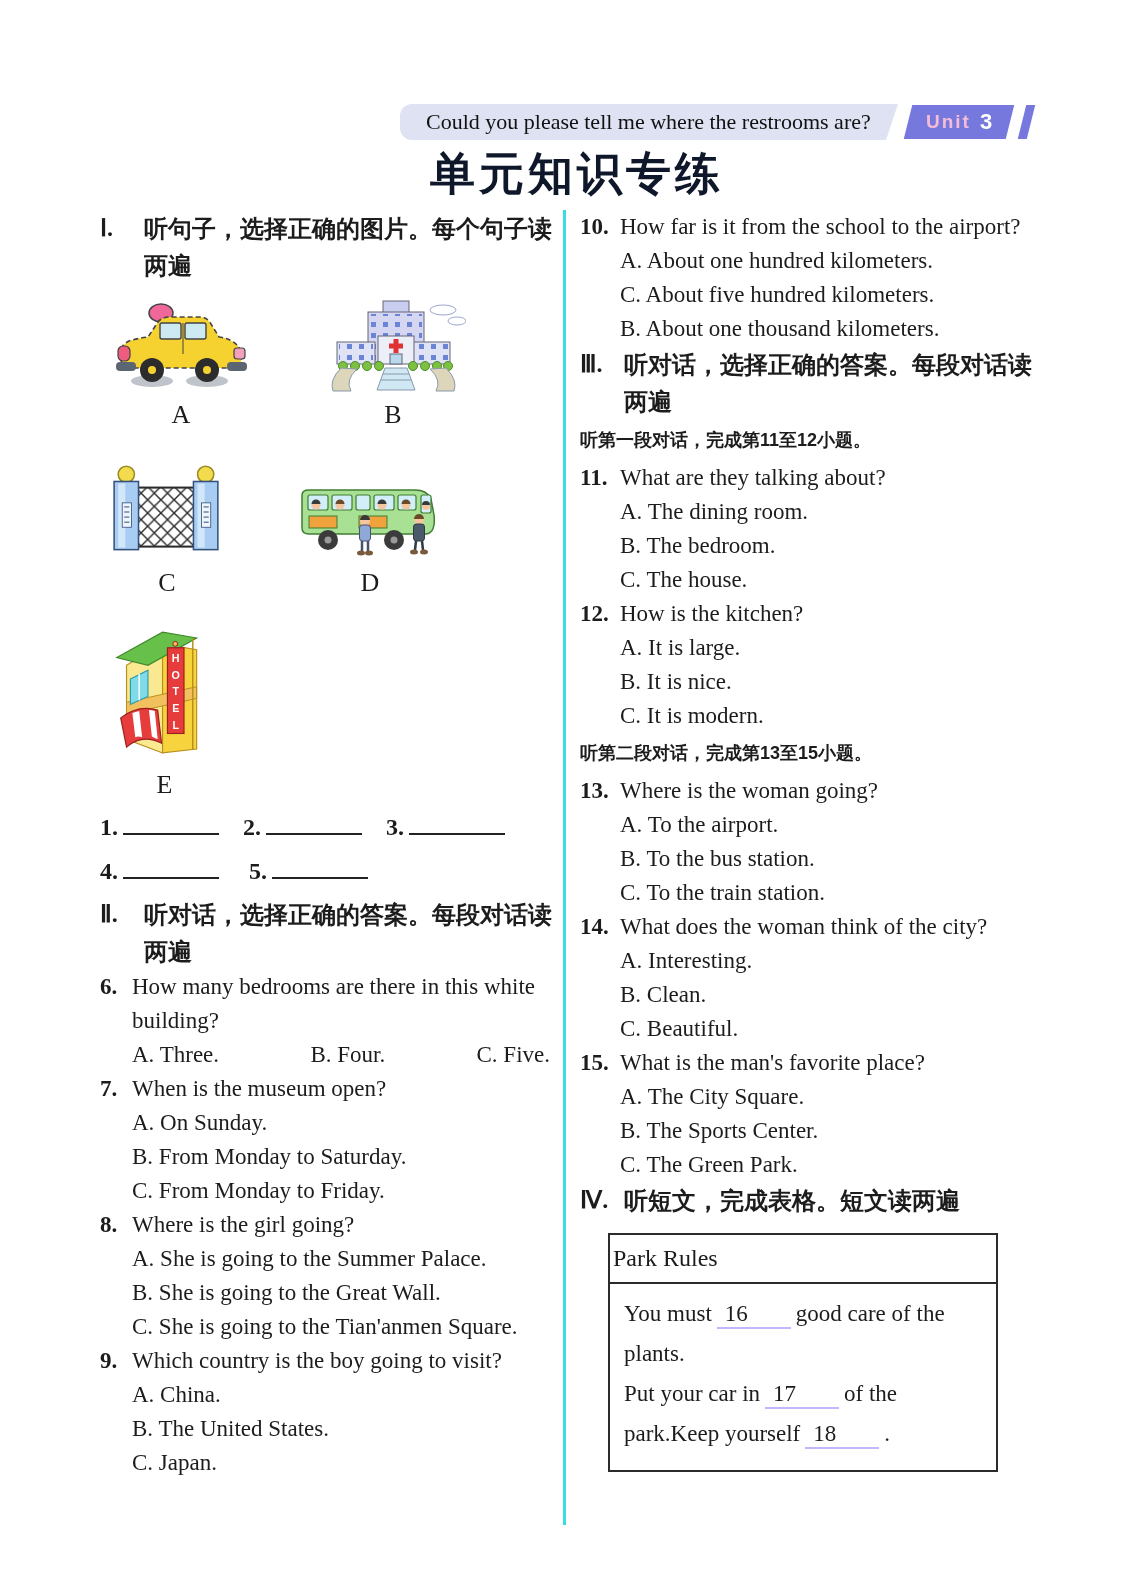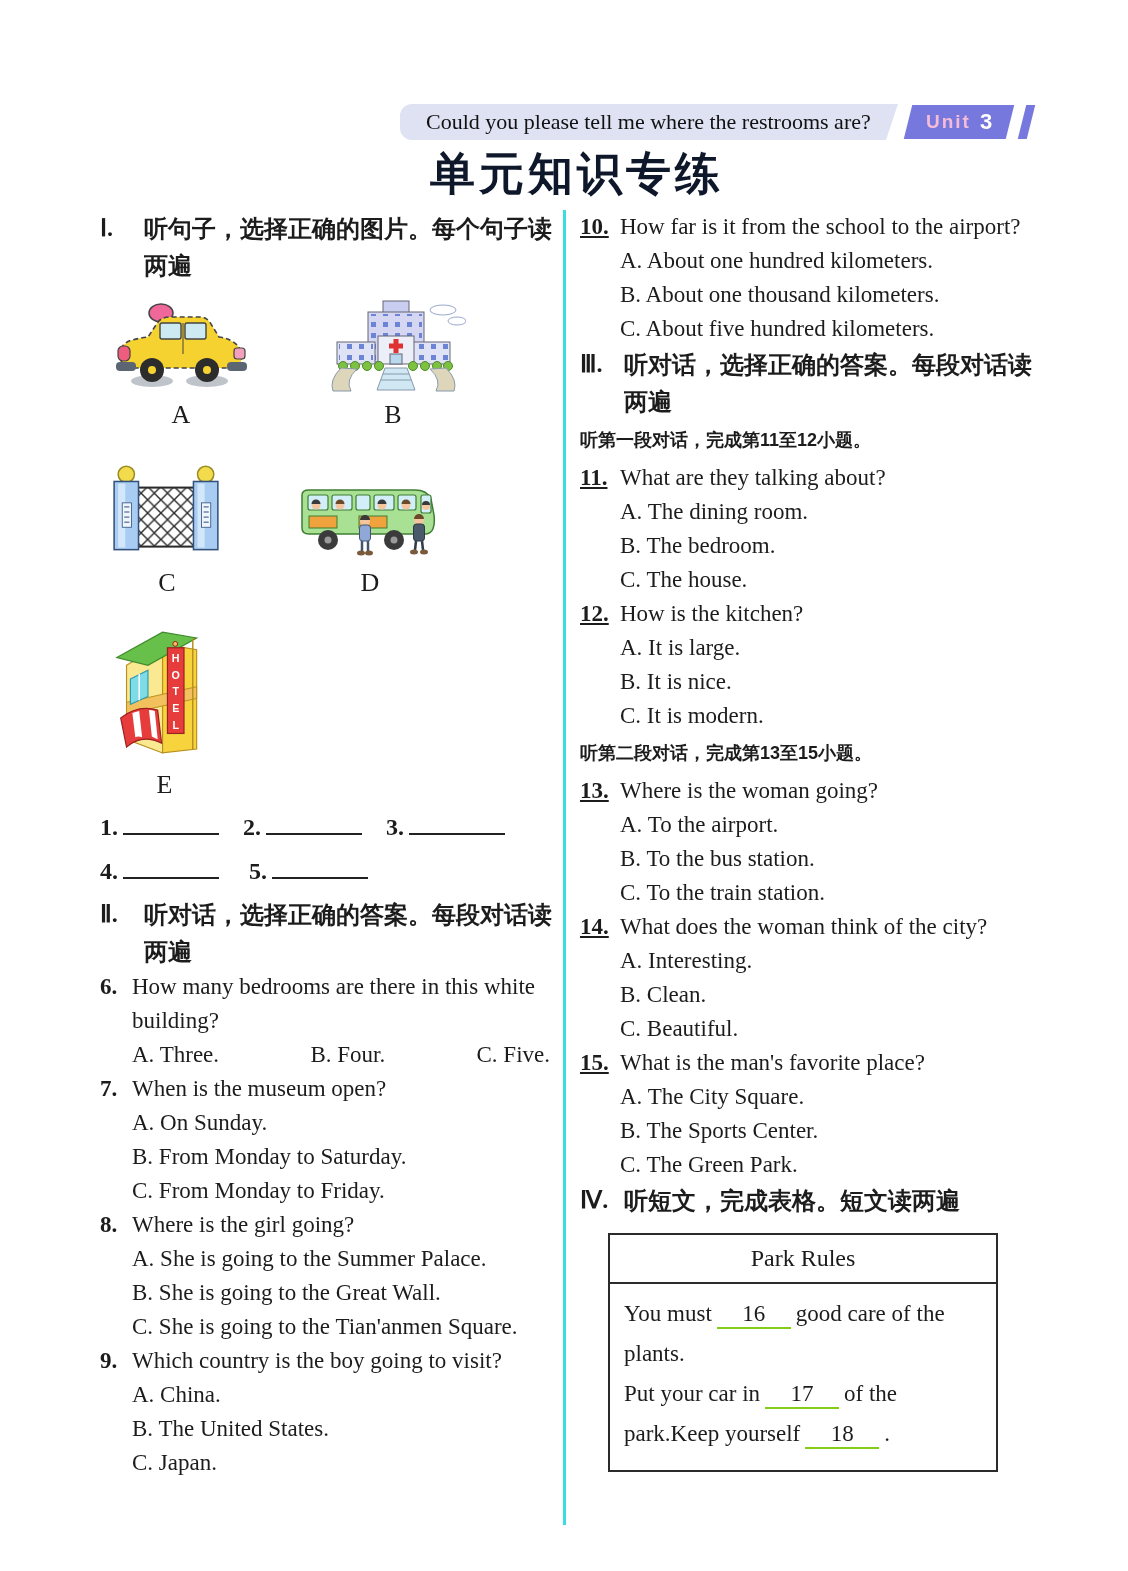"10." .col-right .qnum { text-decoration: underline -> none }
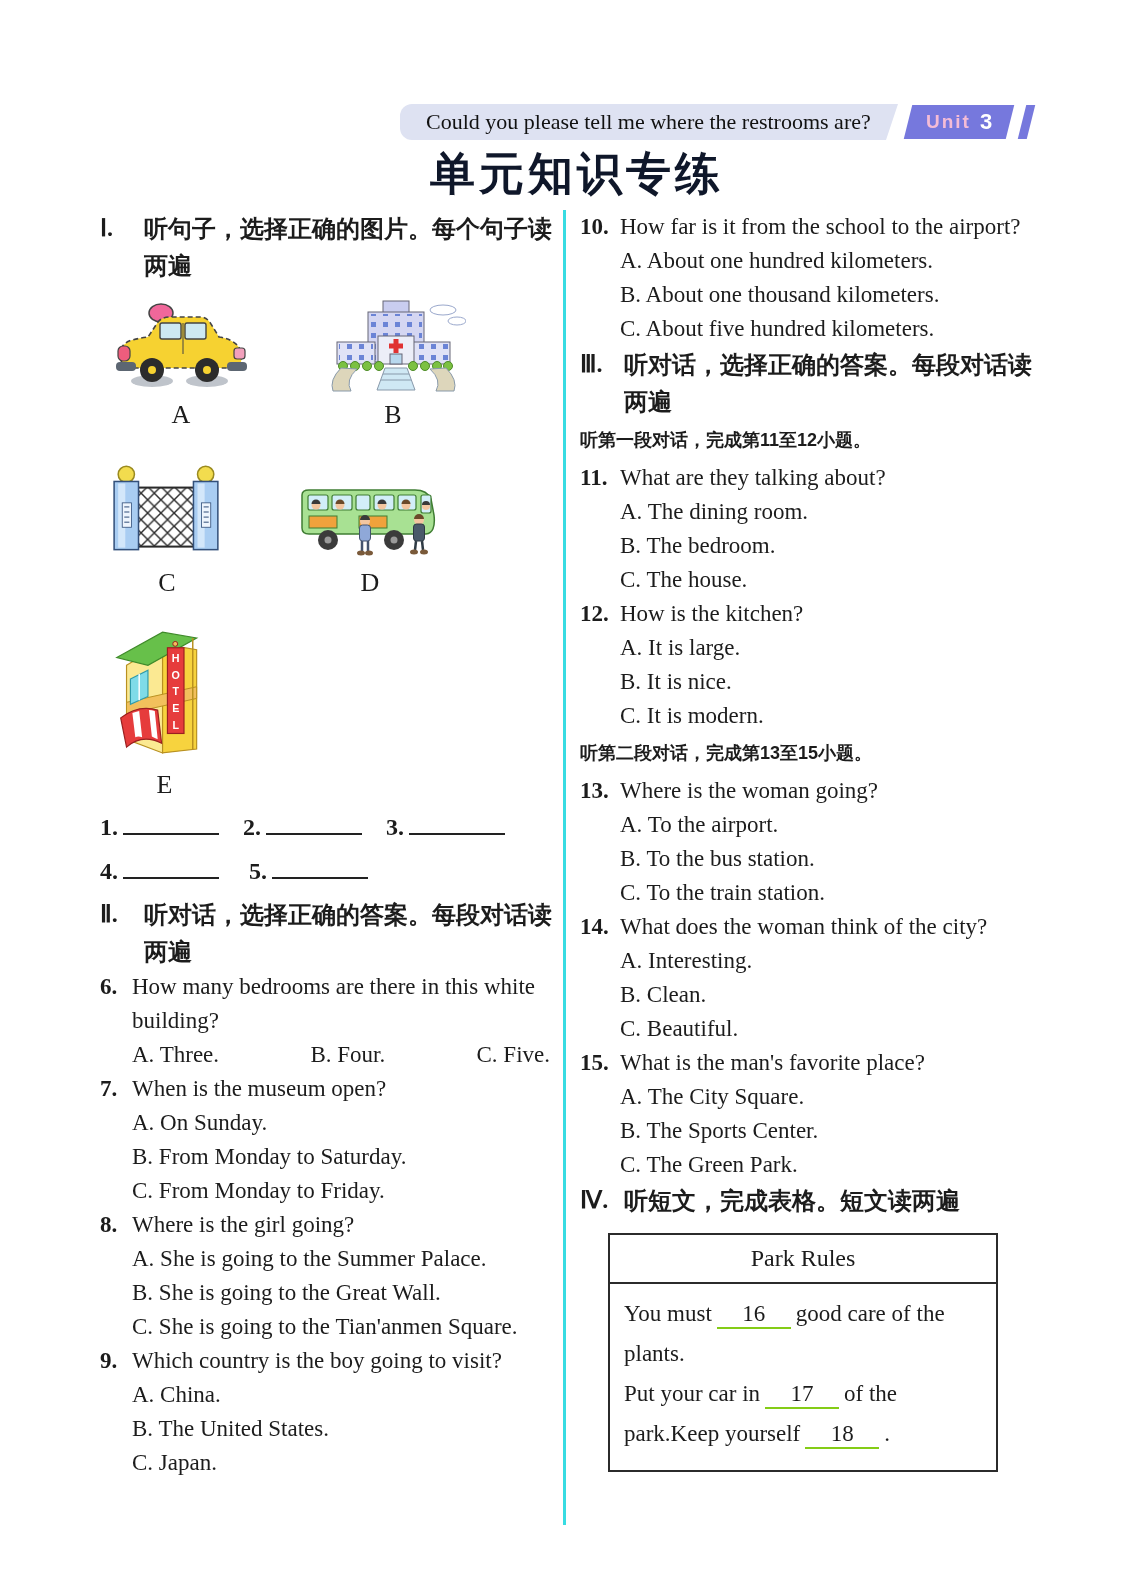"B. About one thousand kilometers." div.opt { order: before "C. About five hundred kilometers." -> after "C. About five hundred kilometers." }
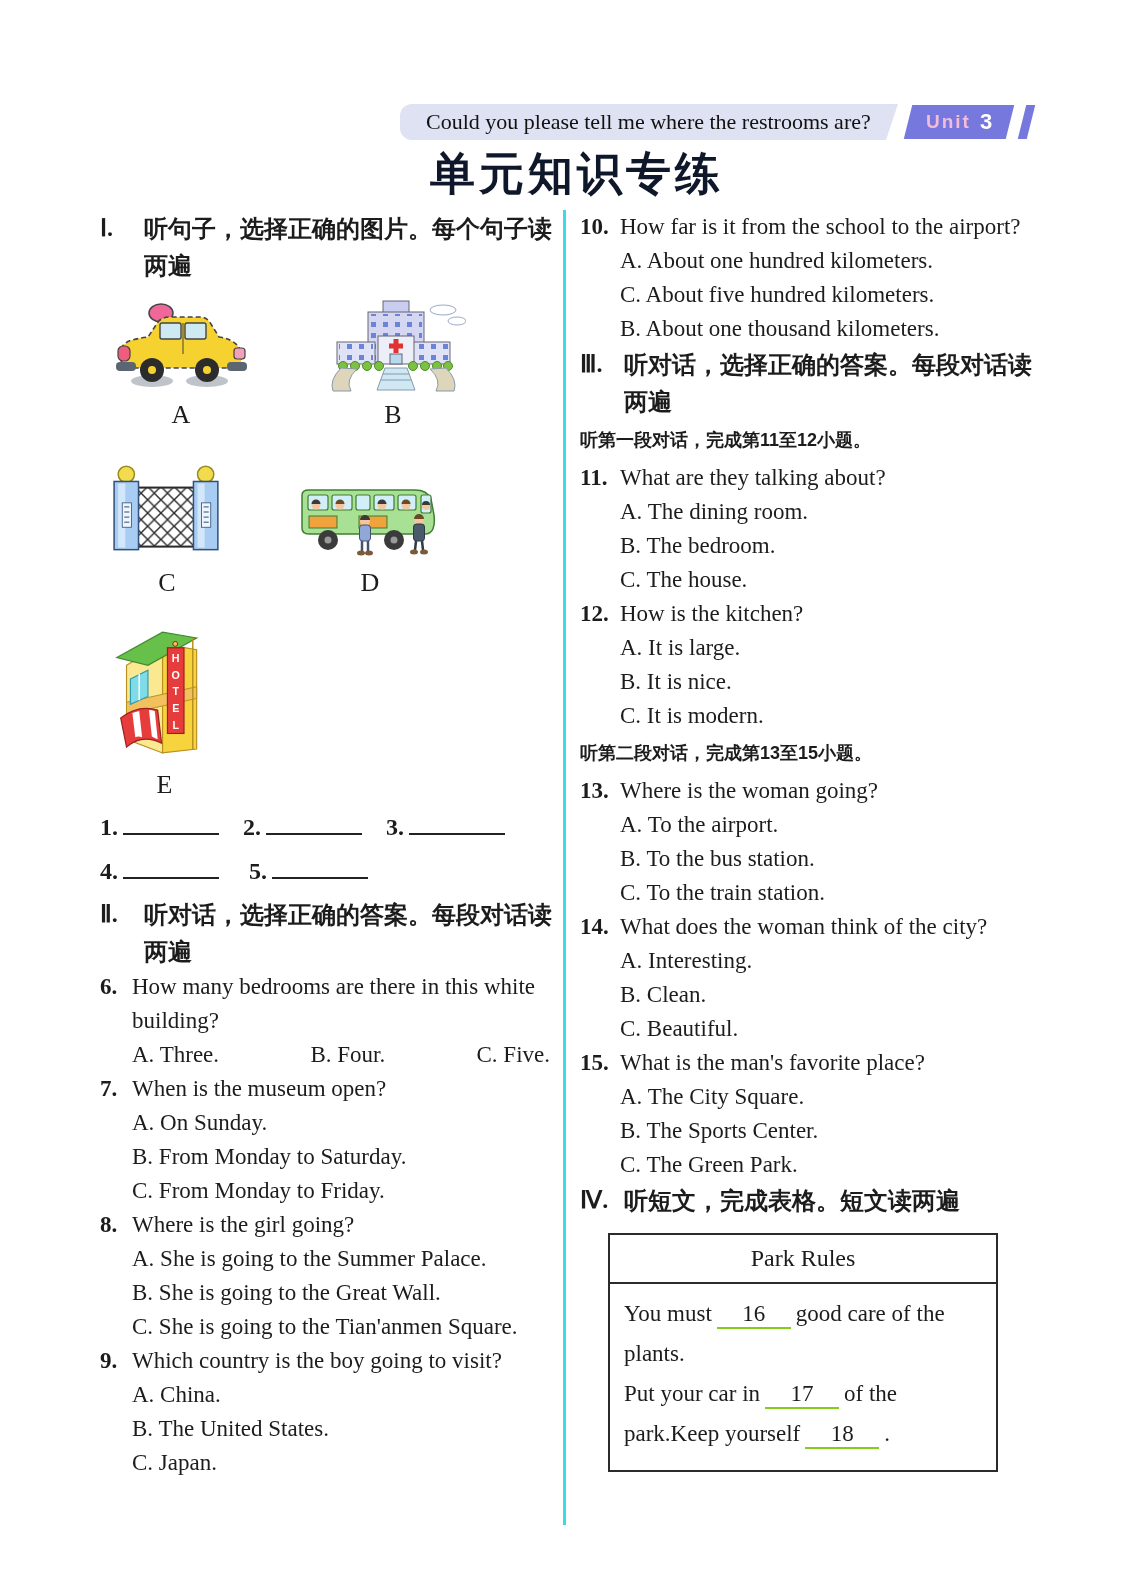"Park Rules" .rules-title { padding: 6px 16px 7px -> 6px 3px 7px; text-align: center -> left }
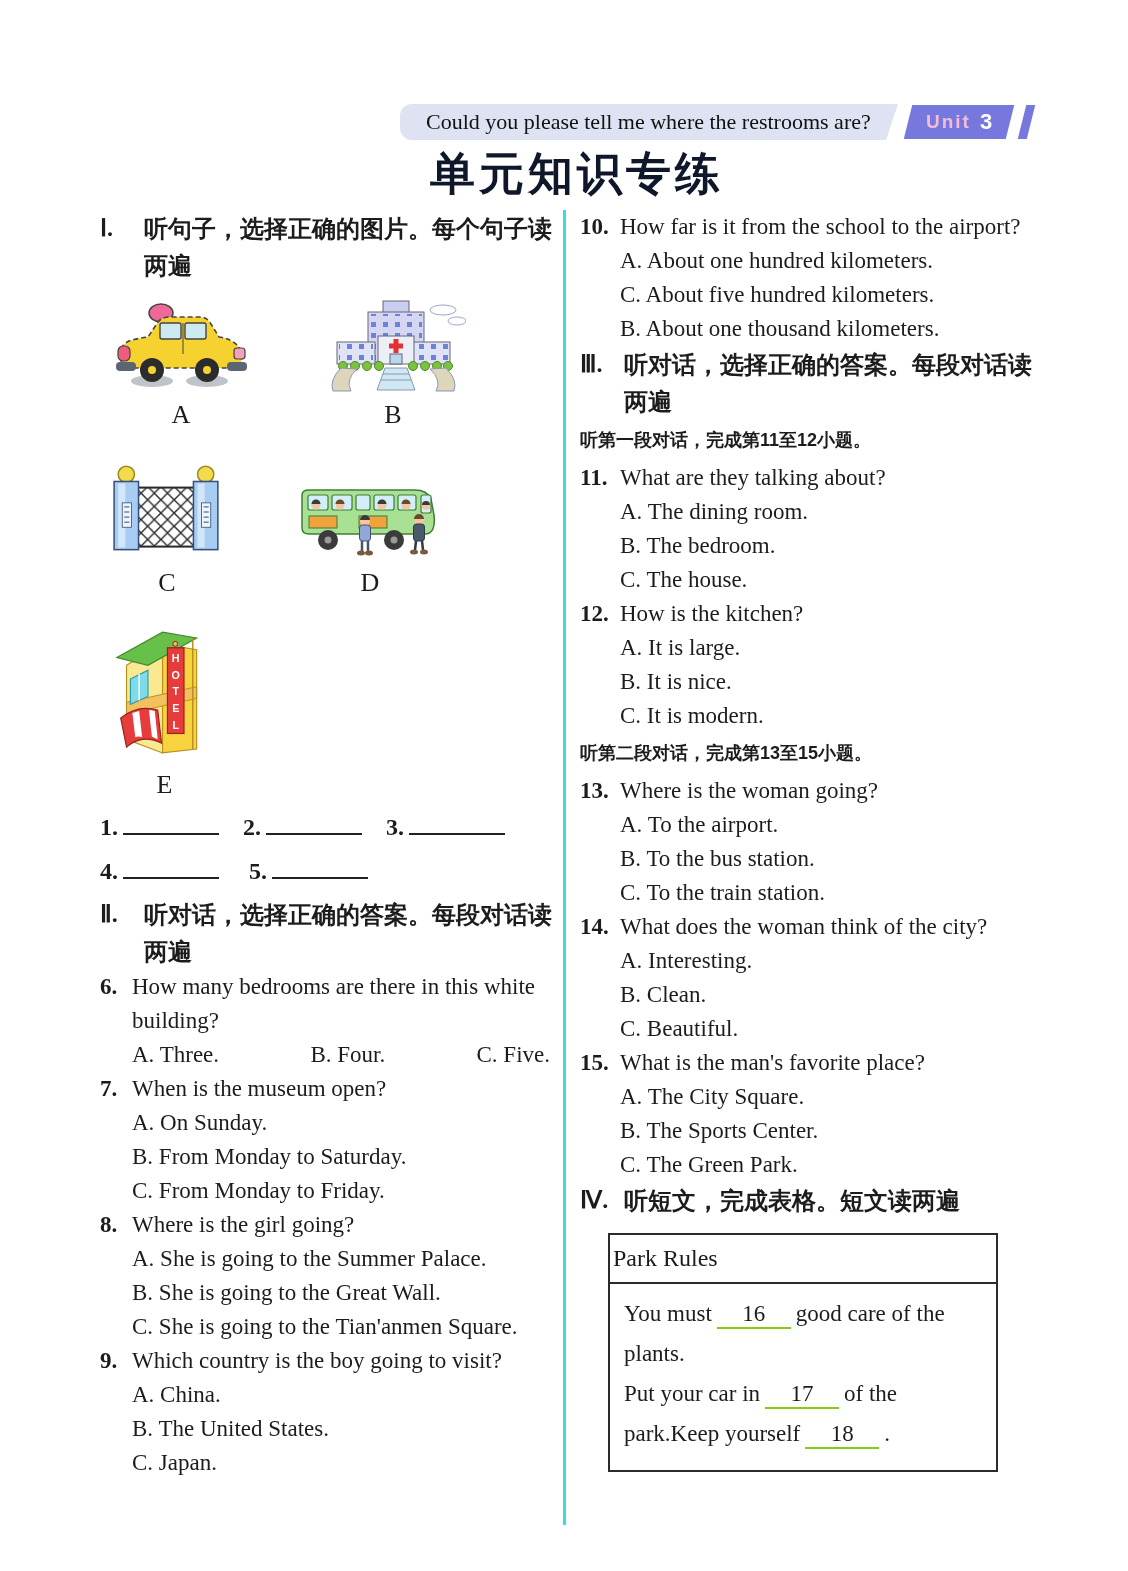"16" .blank-inline { border-bottom: 2px solid #84cc16 -> 2px solid #c4b5fd; text-align: center -> none }
